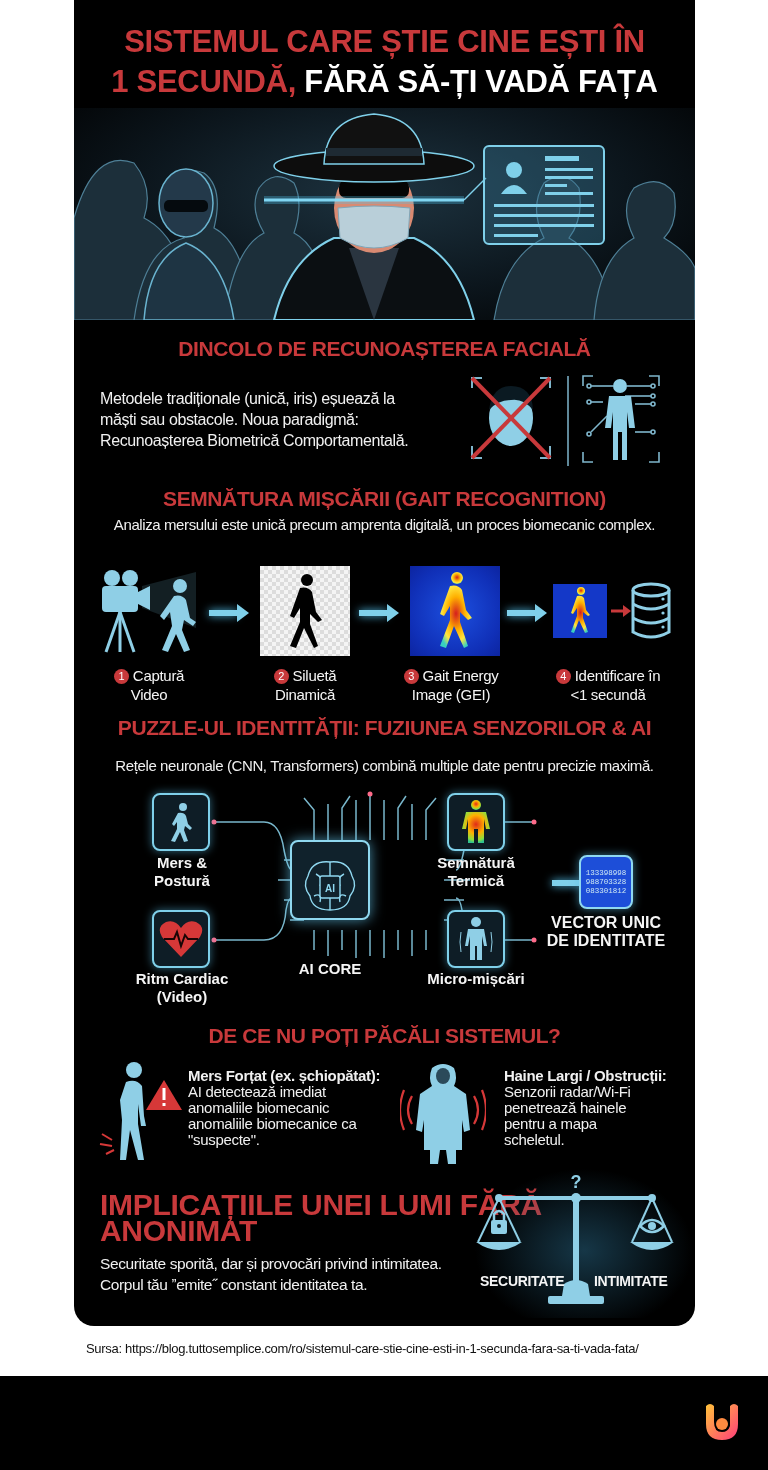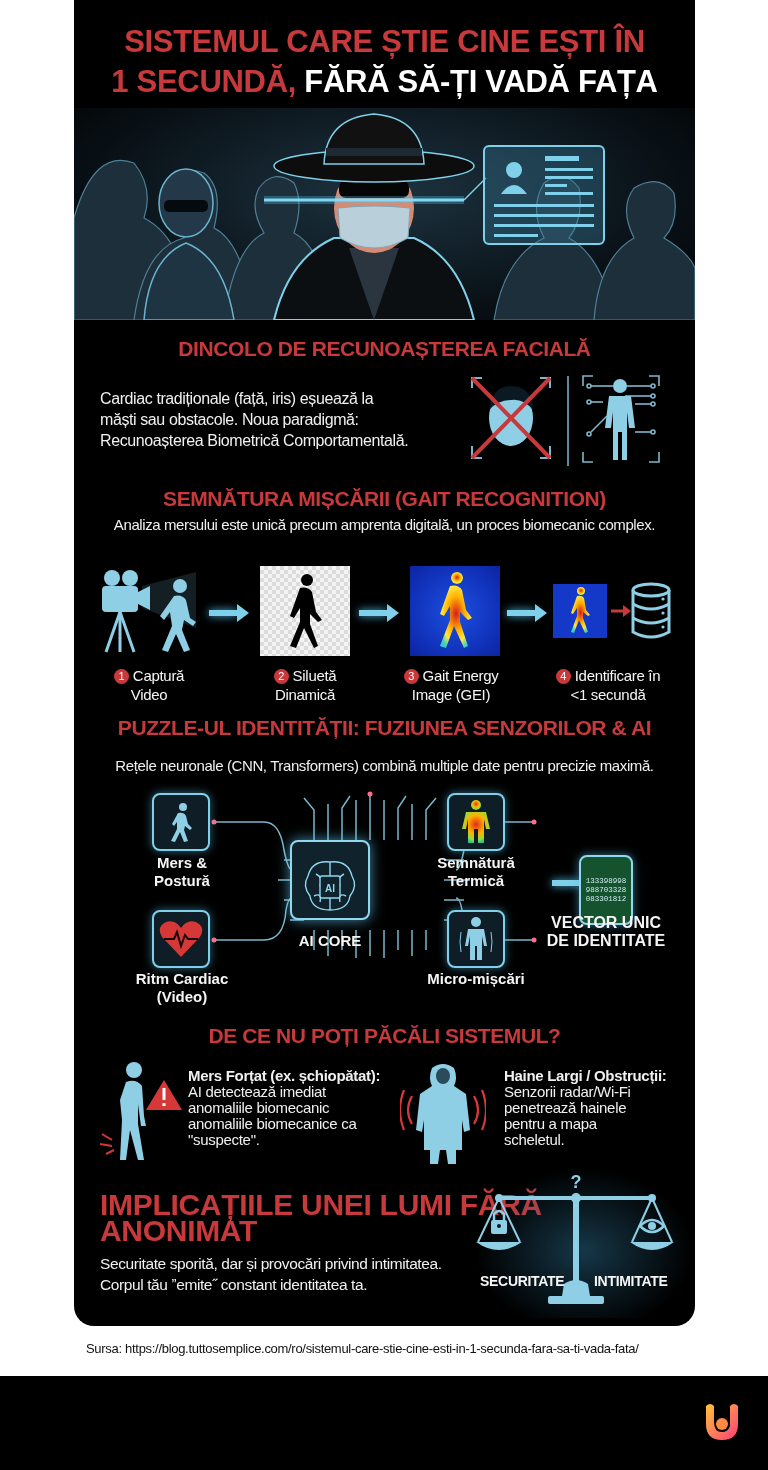"Cardiac tradiționale (față, iris)" div { text: Cardiac tradiționale (față -> Metodele tradiționale (unică }
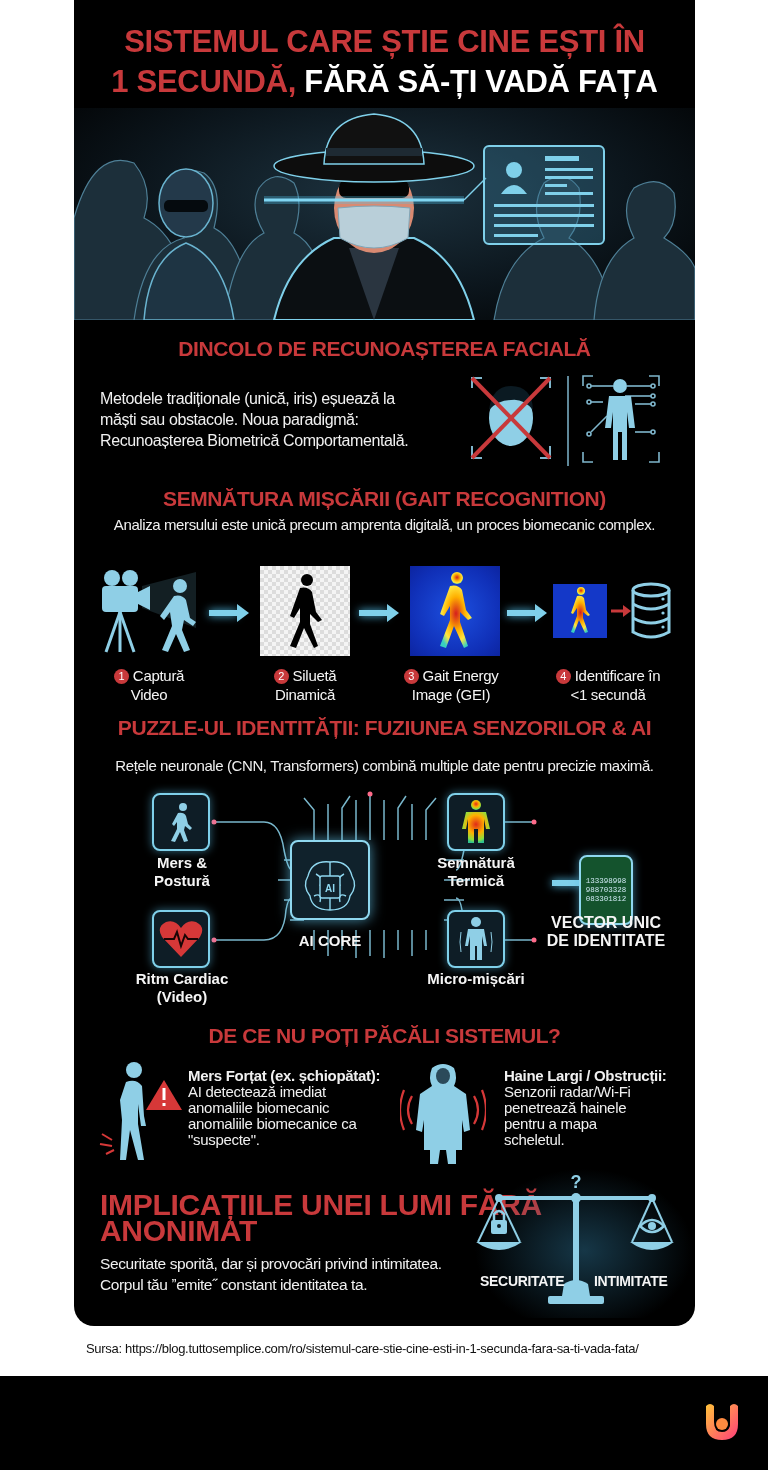"133398998" div { background: #14532d -> #1d4ed8; height: 70px -> 54px }
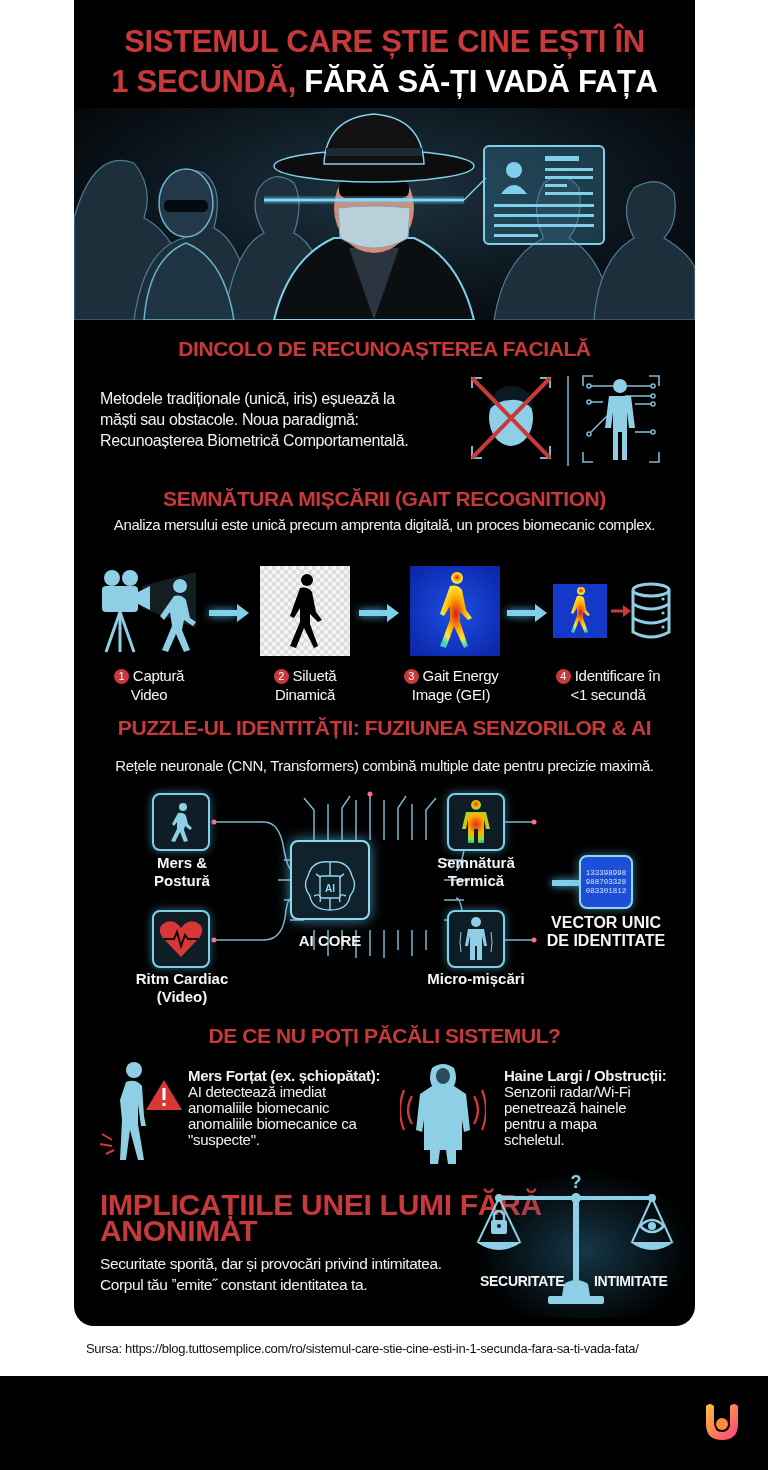"AI CORE" div.node-label { top: 932px -> 960px }
